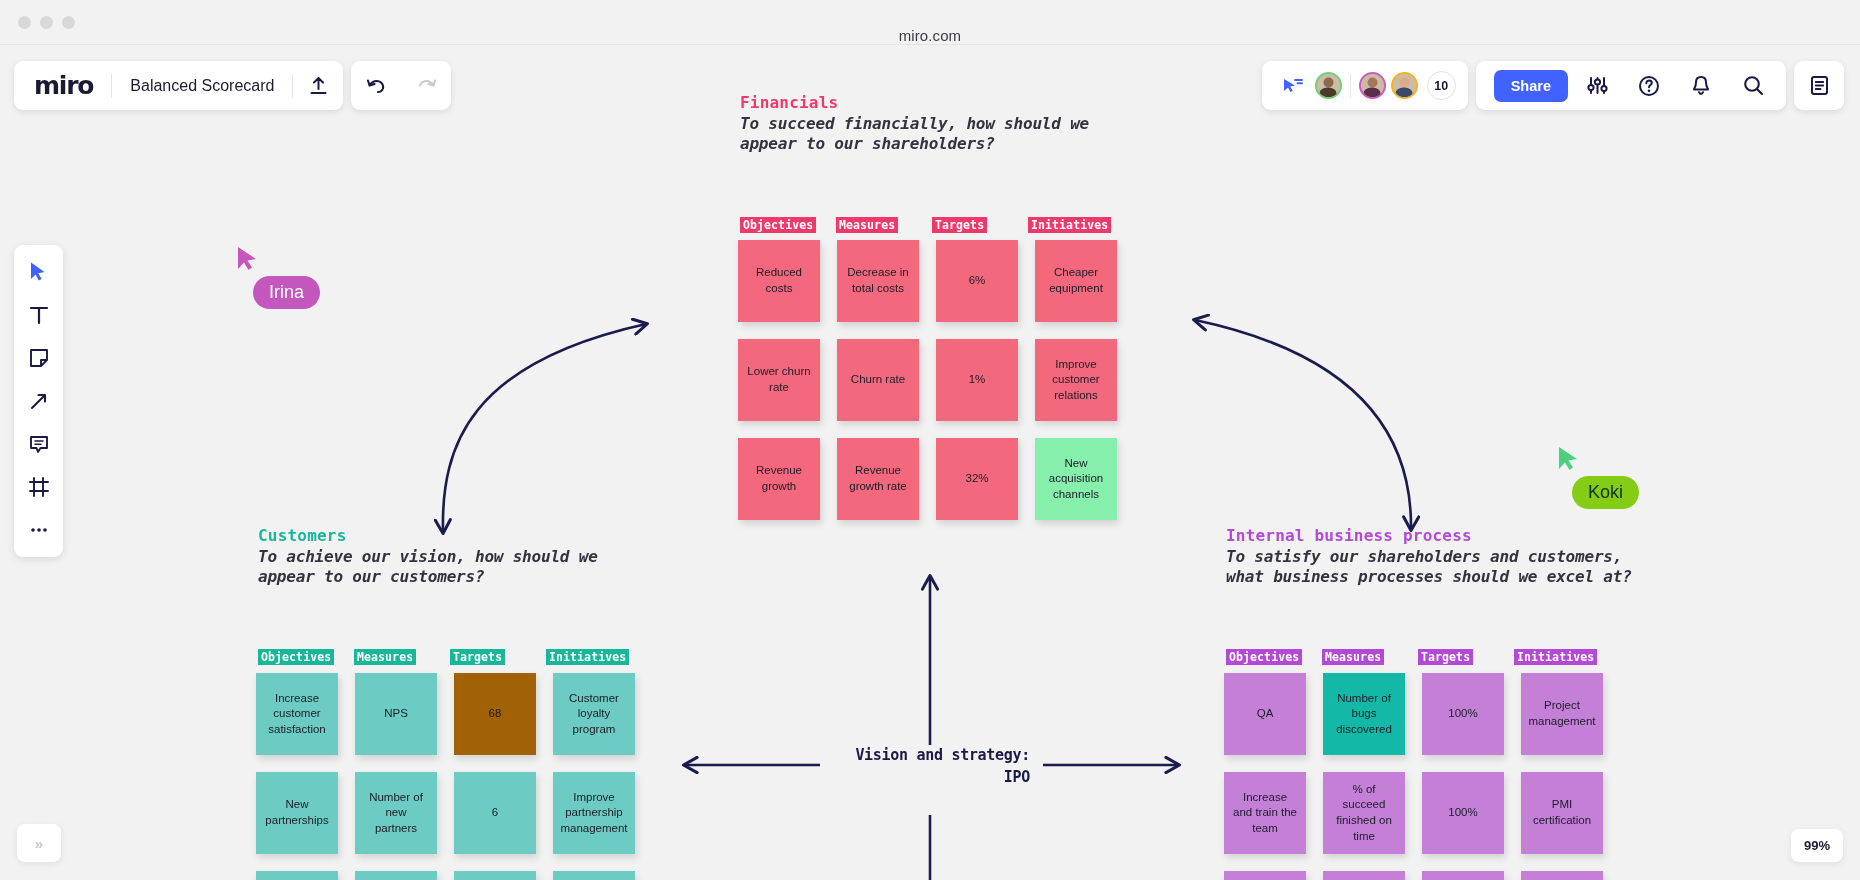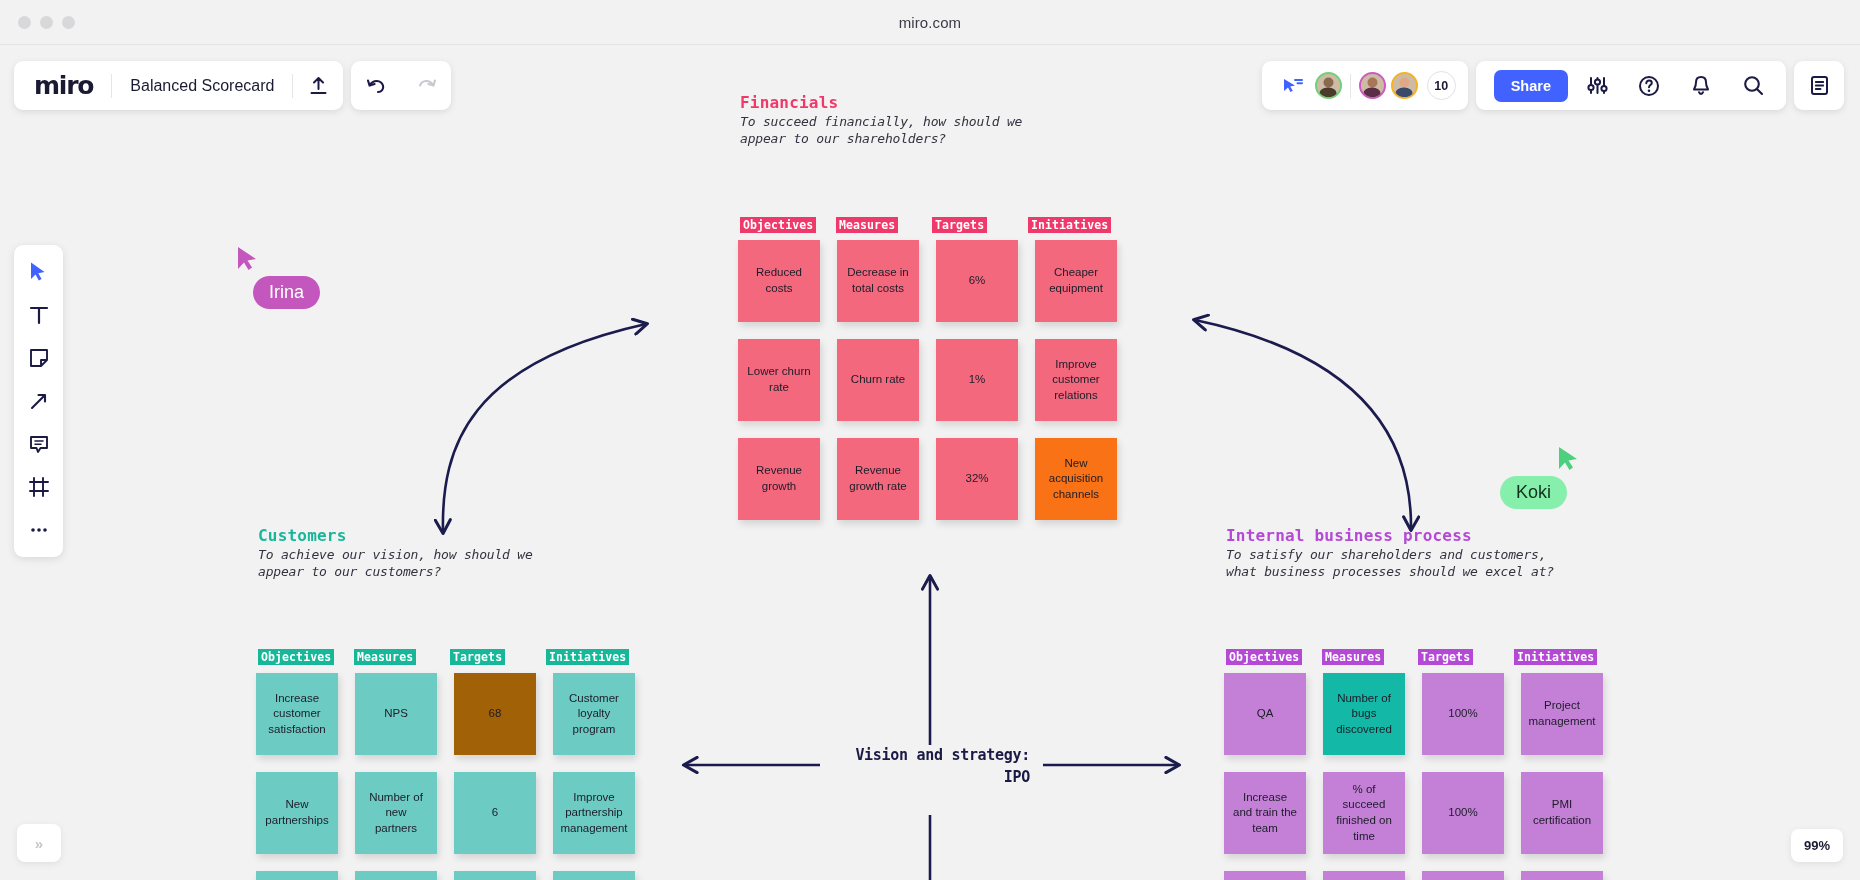"miro.com" .titlebar { align-items: center -> flex-end }
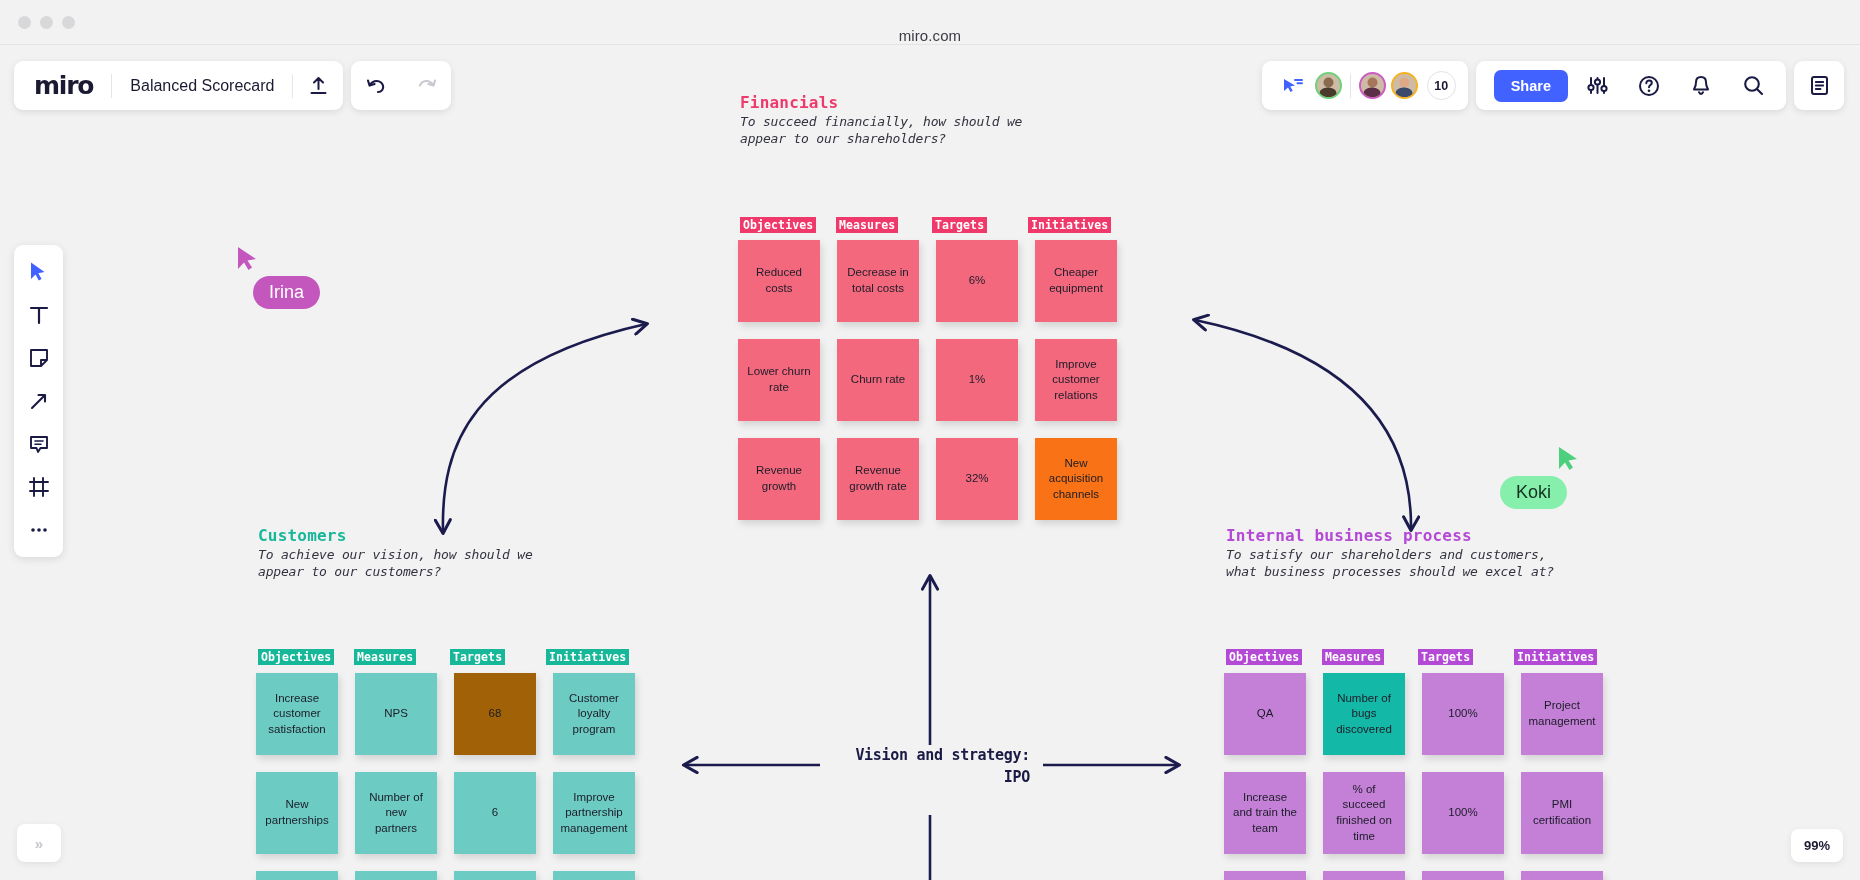"To succeed financially, how should" .q-sub { font-size: 13px -> 16px; font-weight: none -> bold }
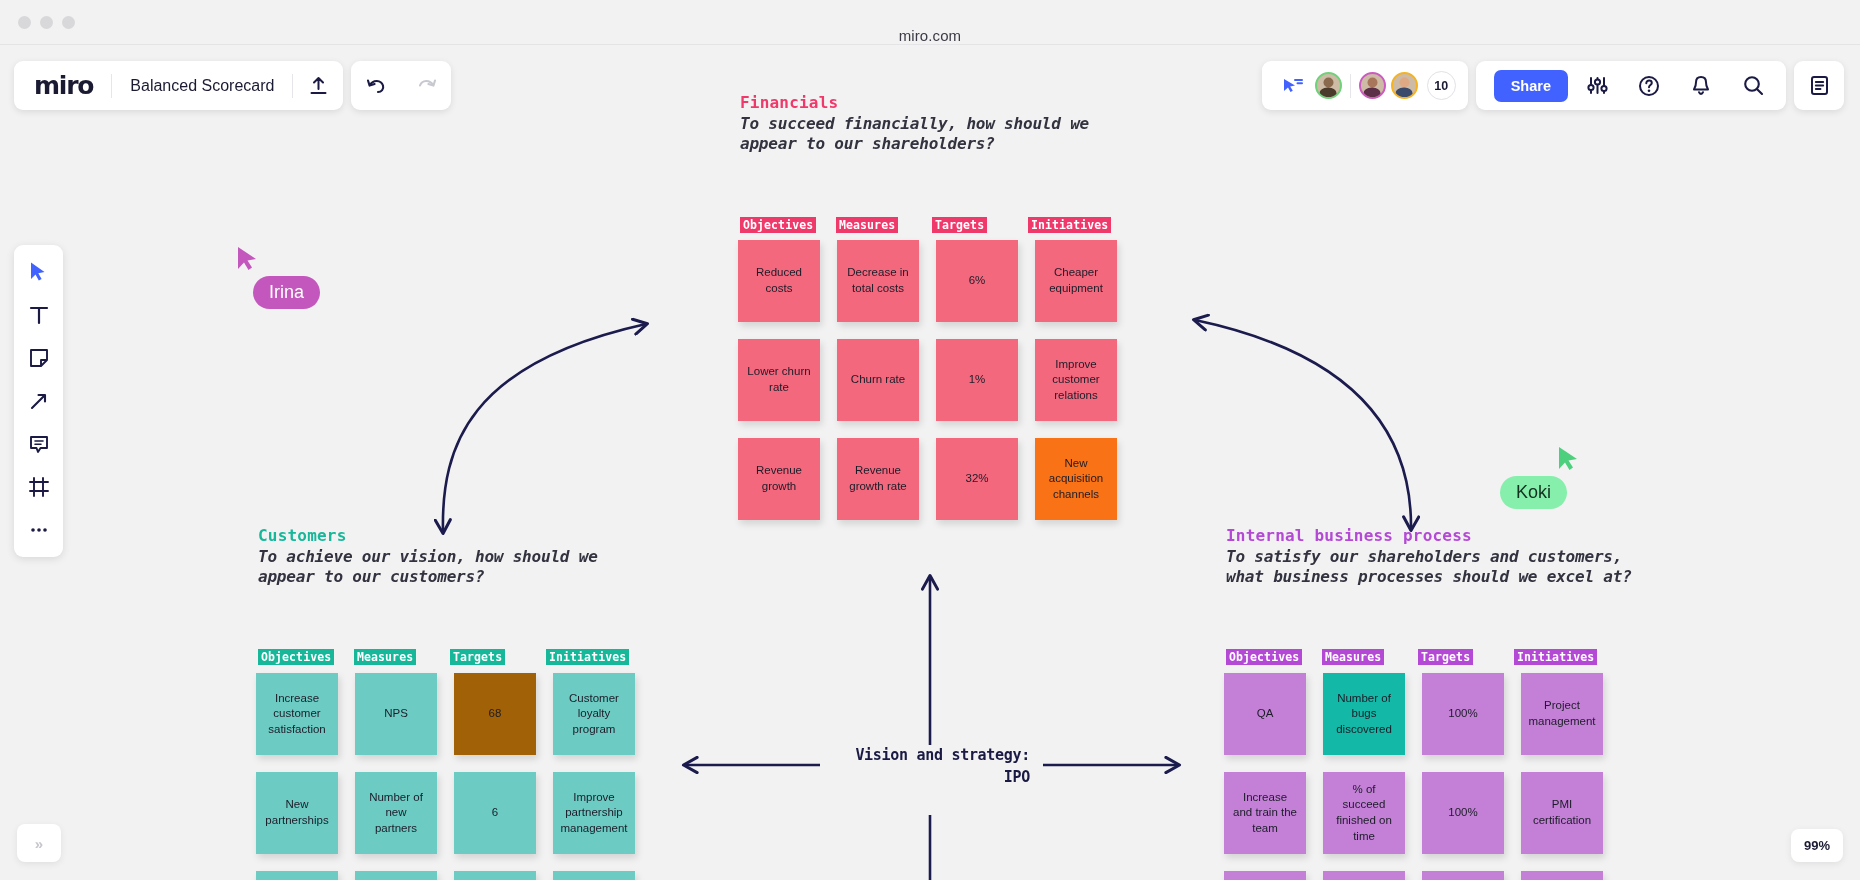"New acquisition channels" div.note { background: #f97316 -> #86efac }
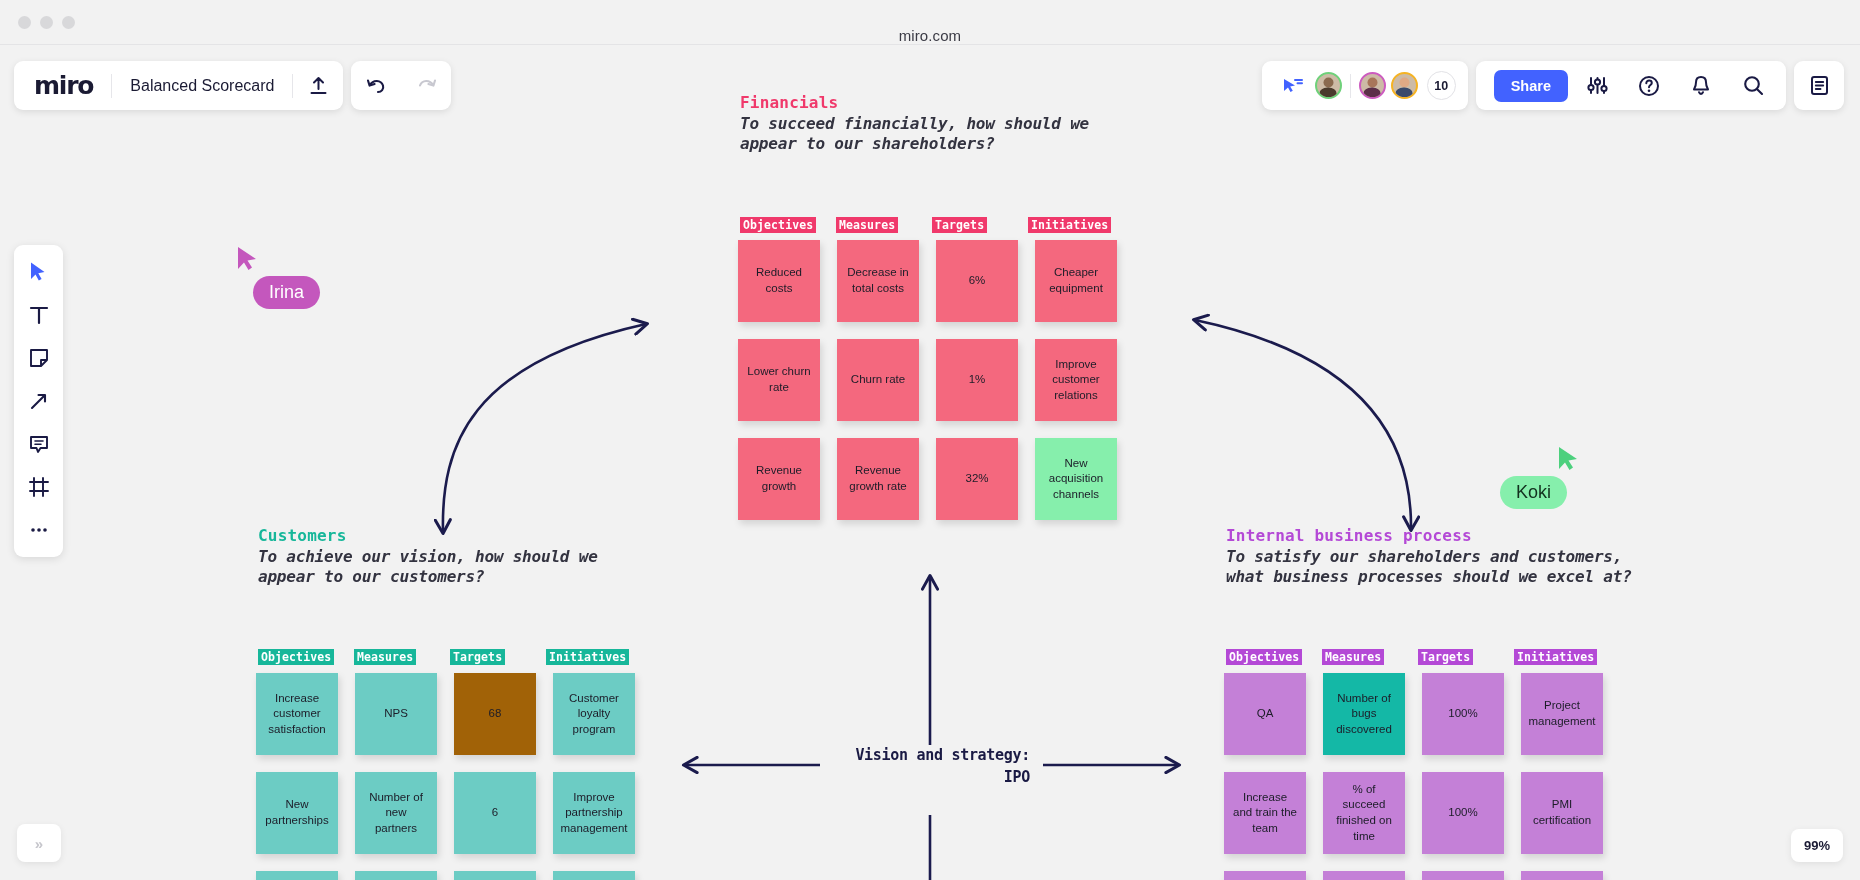"Koki" div.cursor-lbl { background: #86efac -> #84cc16; left: 1500px -> 1572px }
